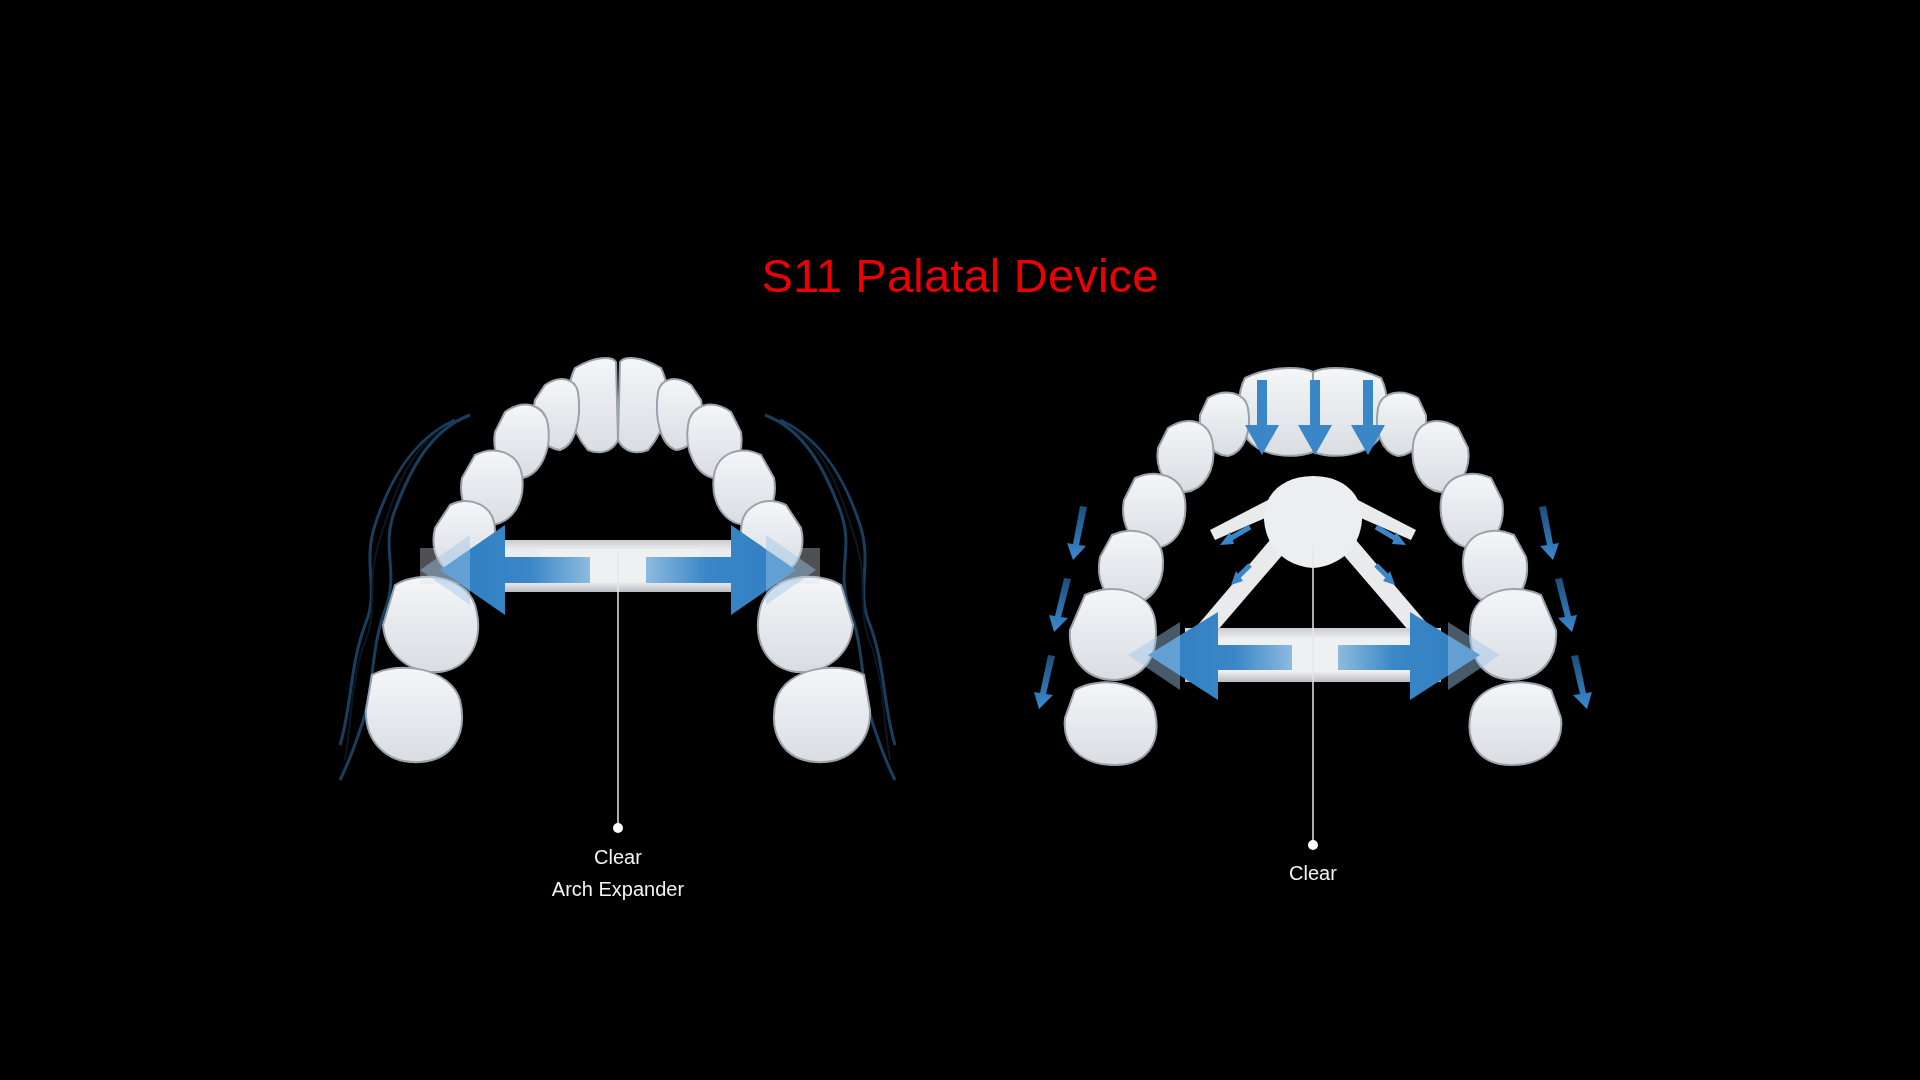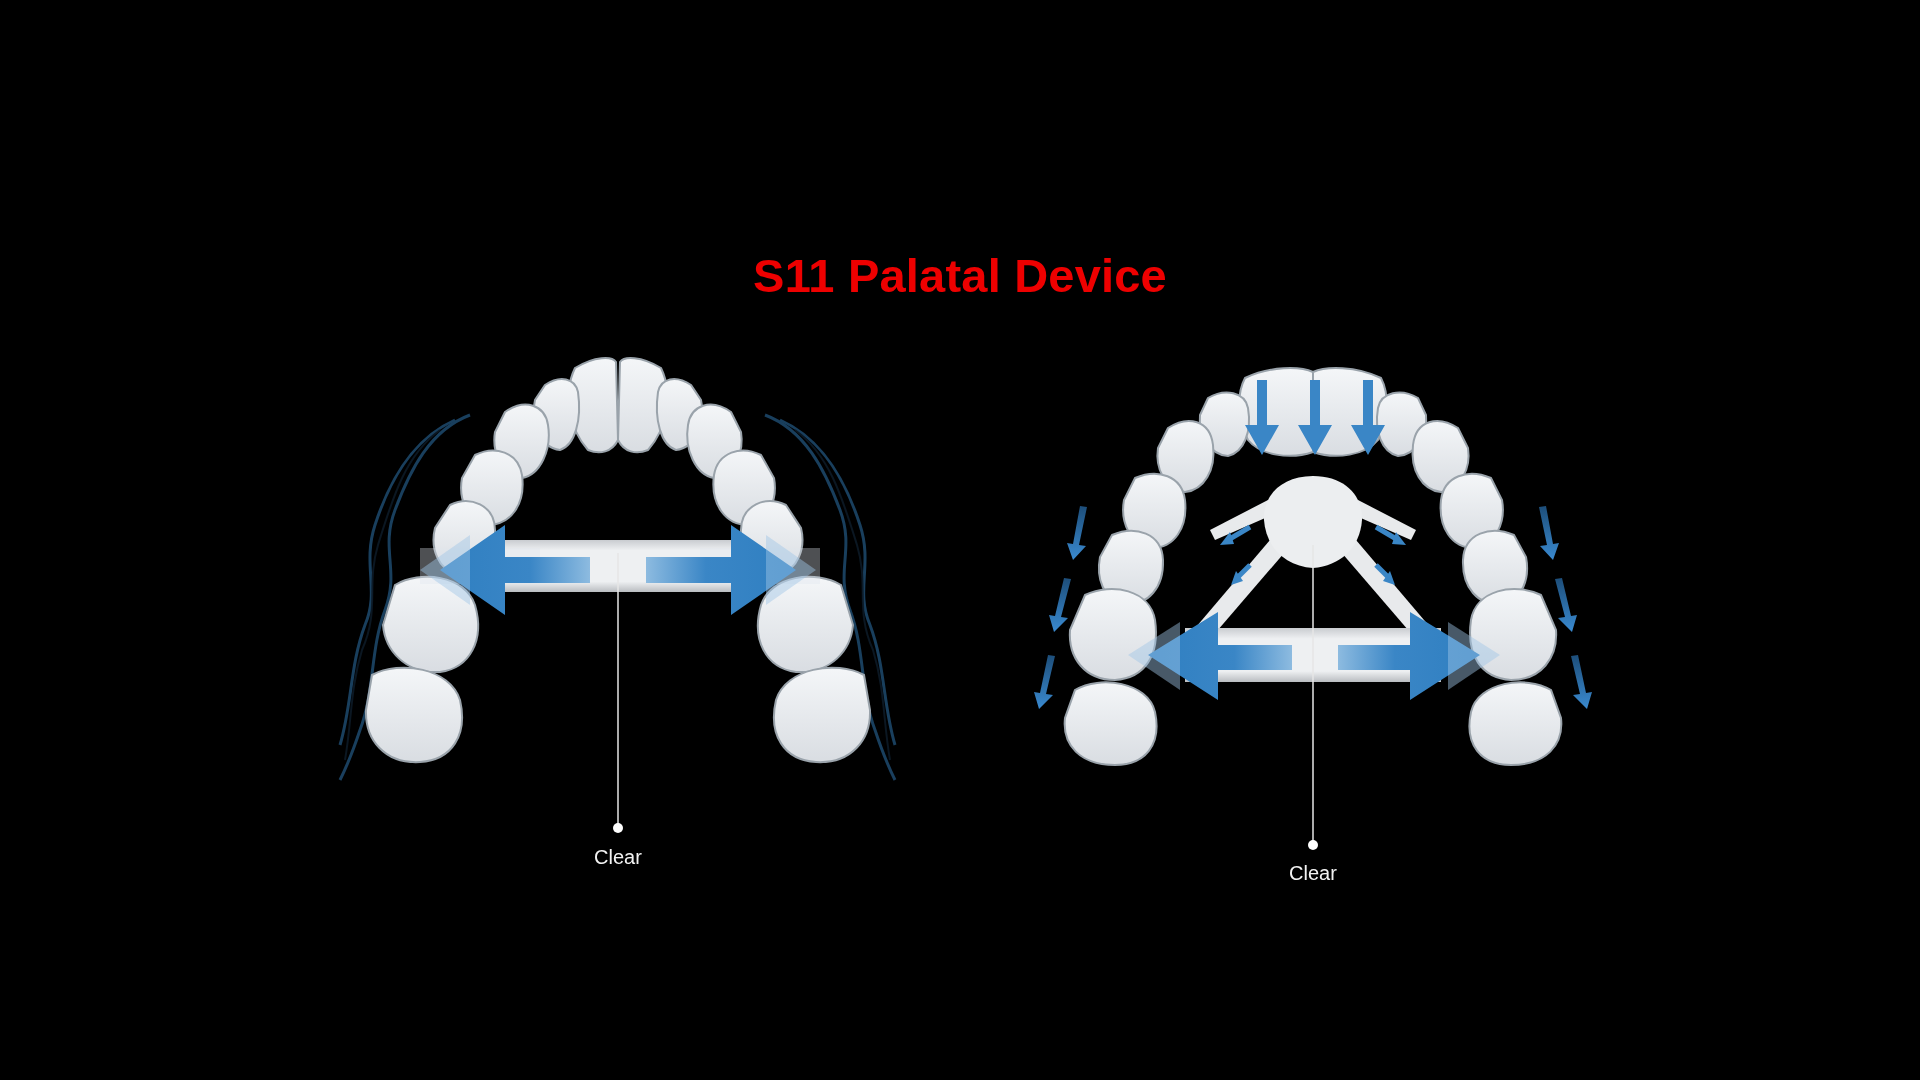"S11 Palatal Device" .title { font-weight: bold -> normal }
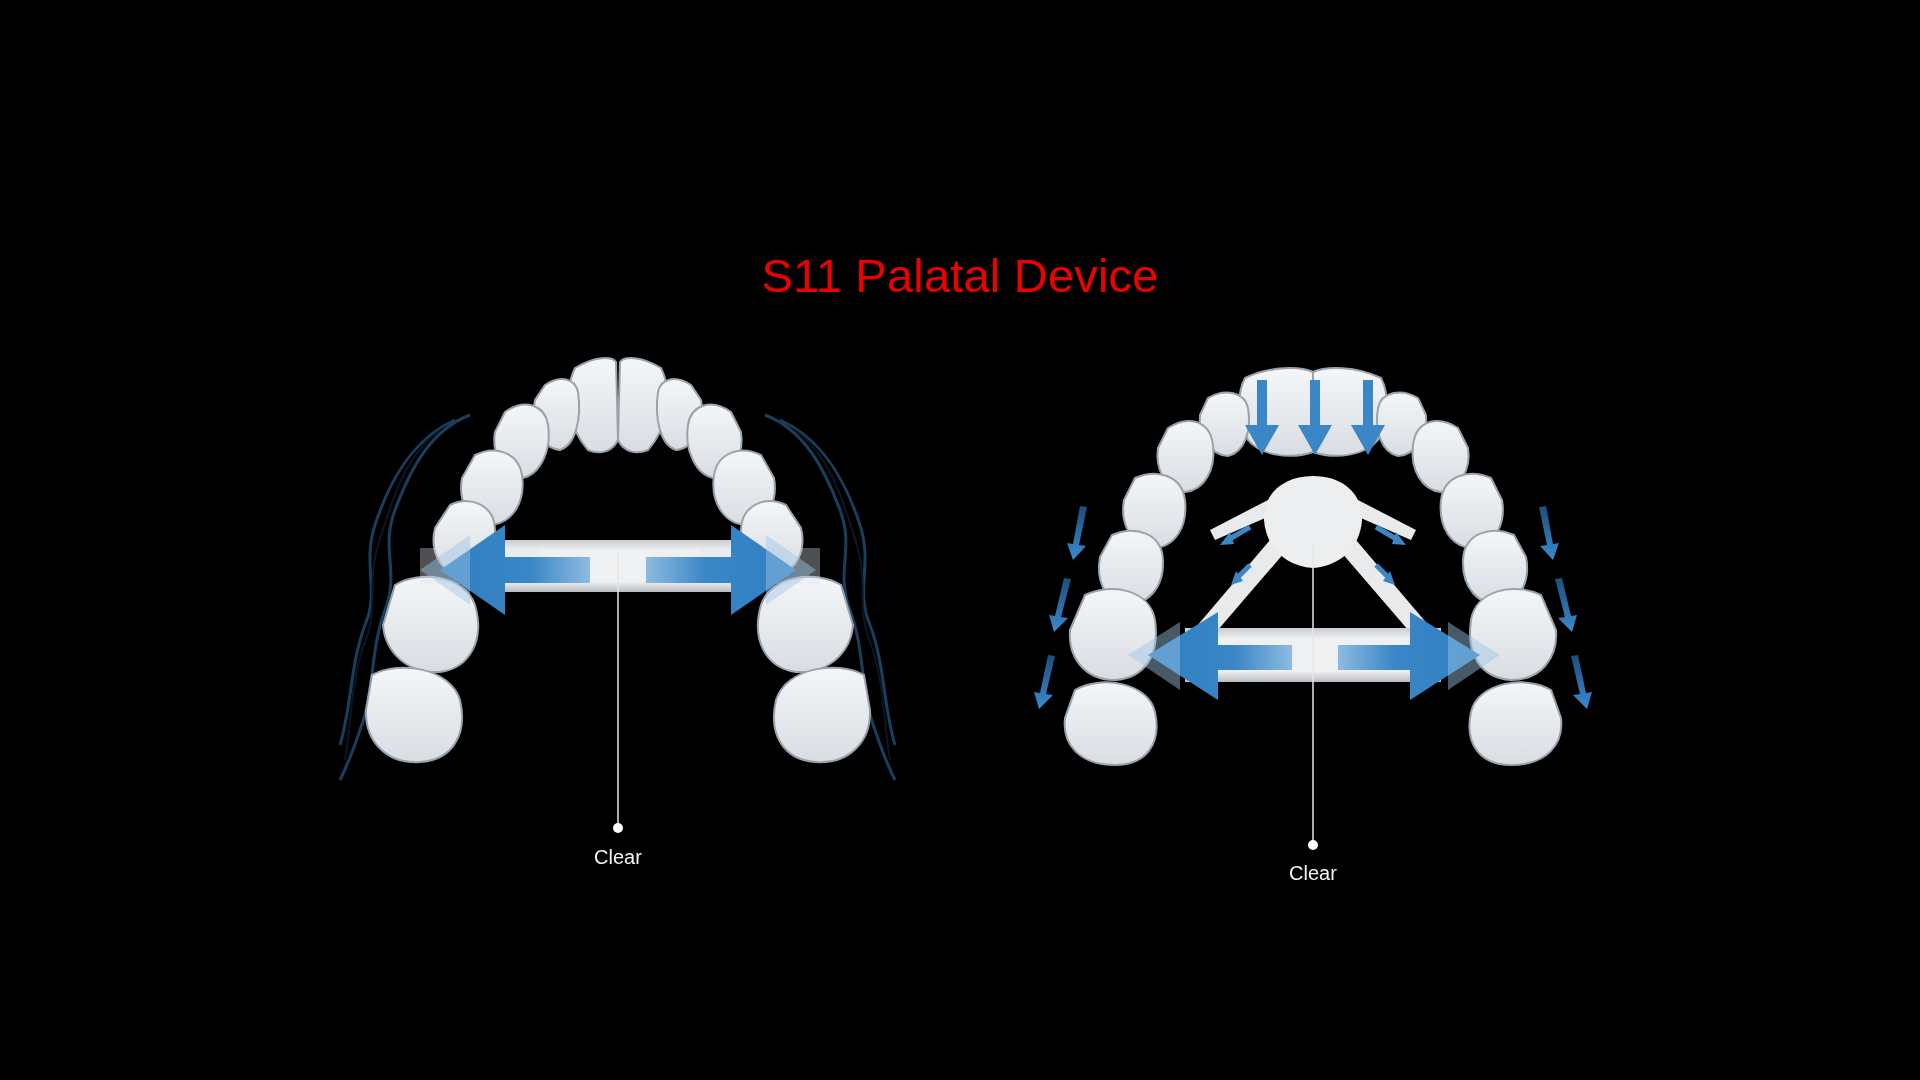"Arch Expander" div { html: none -> <div>Arch Expander</div> }
